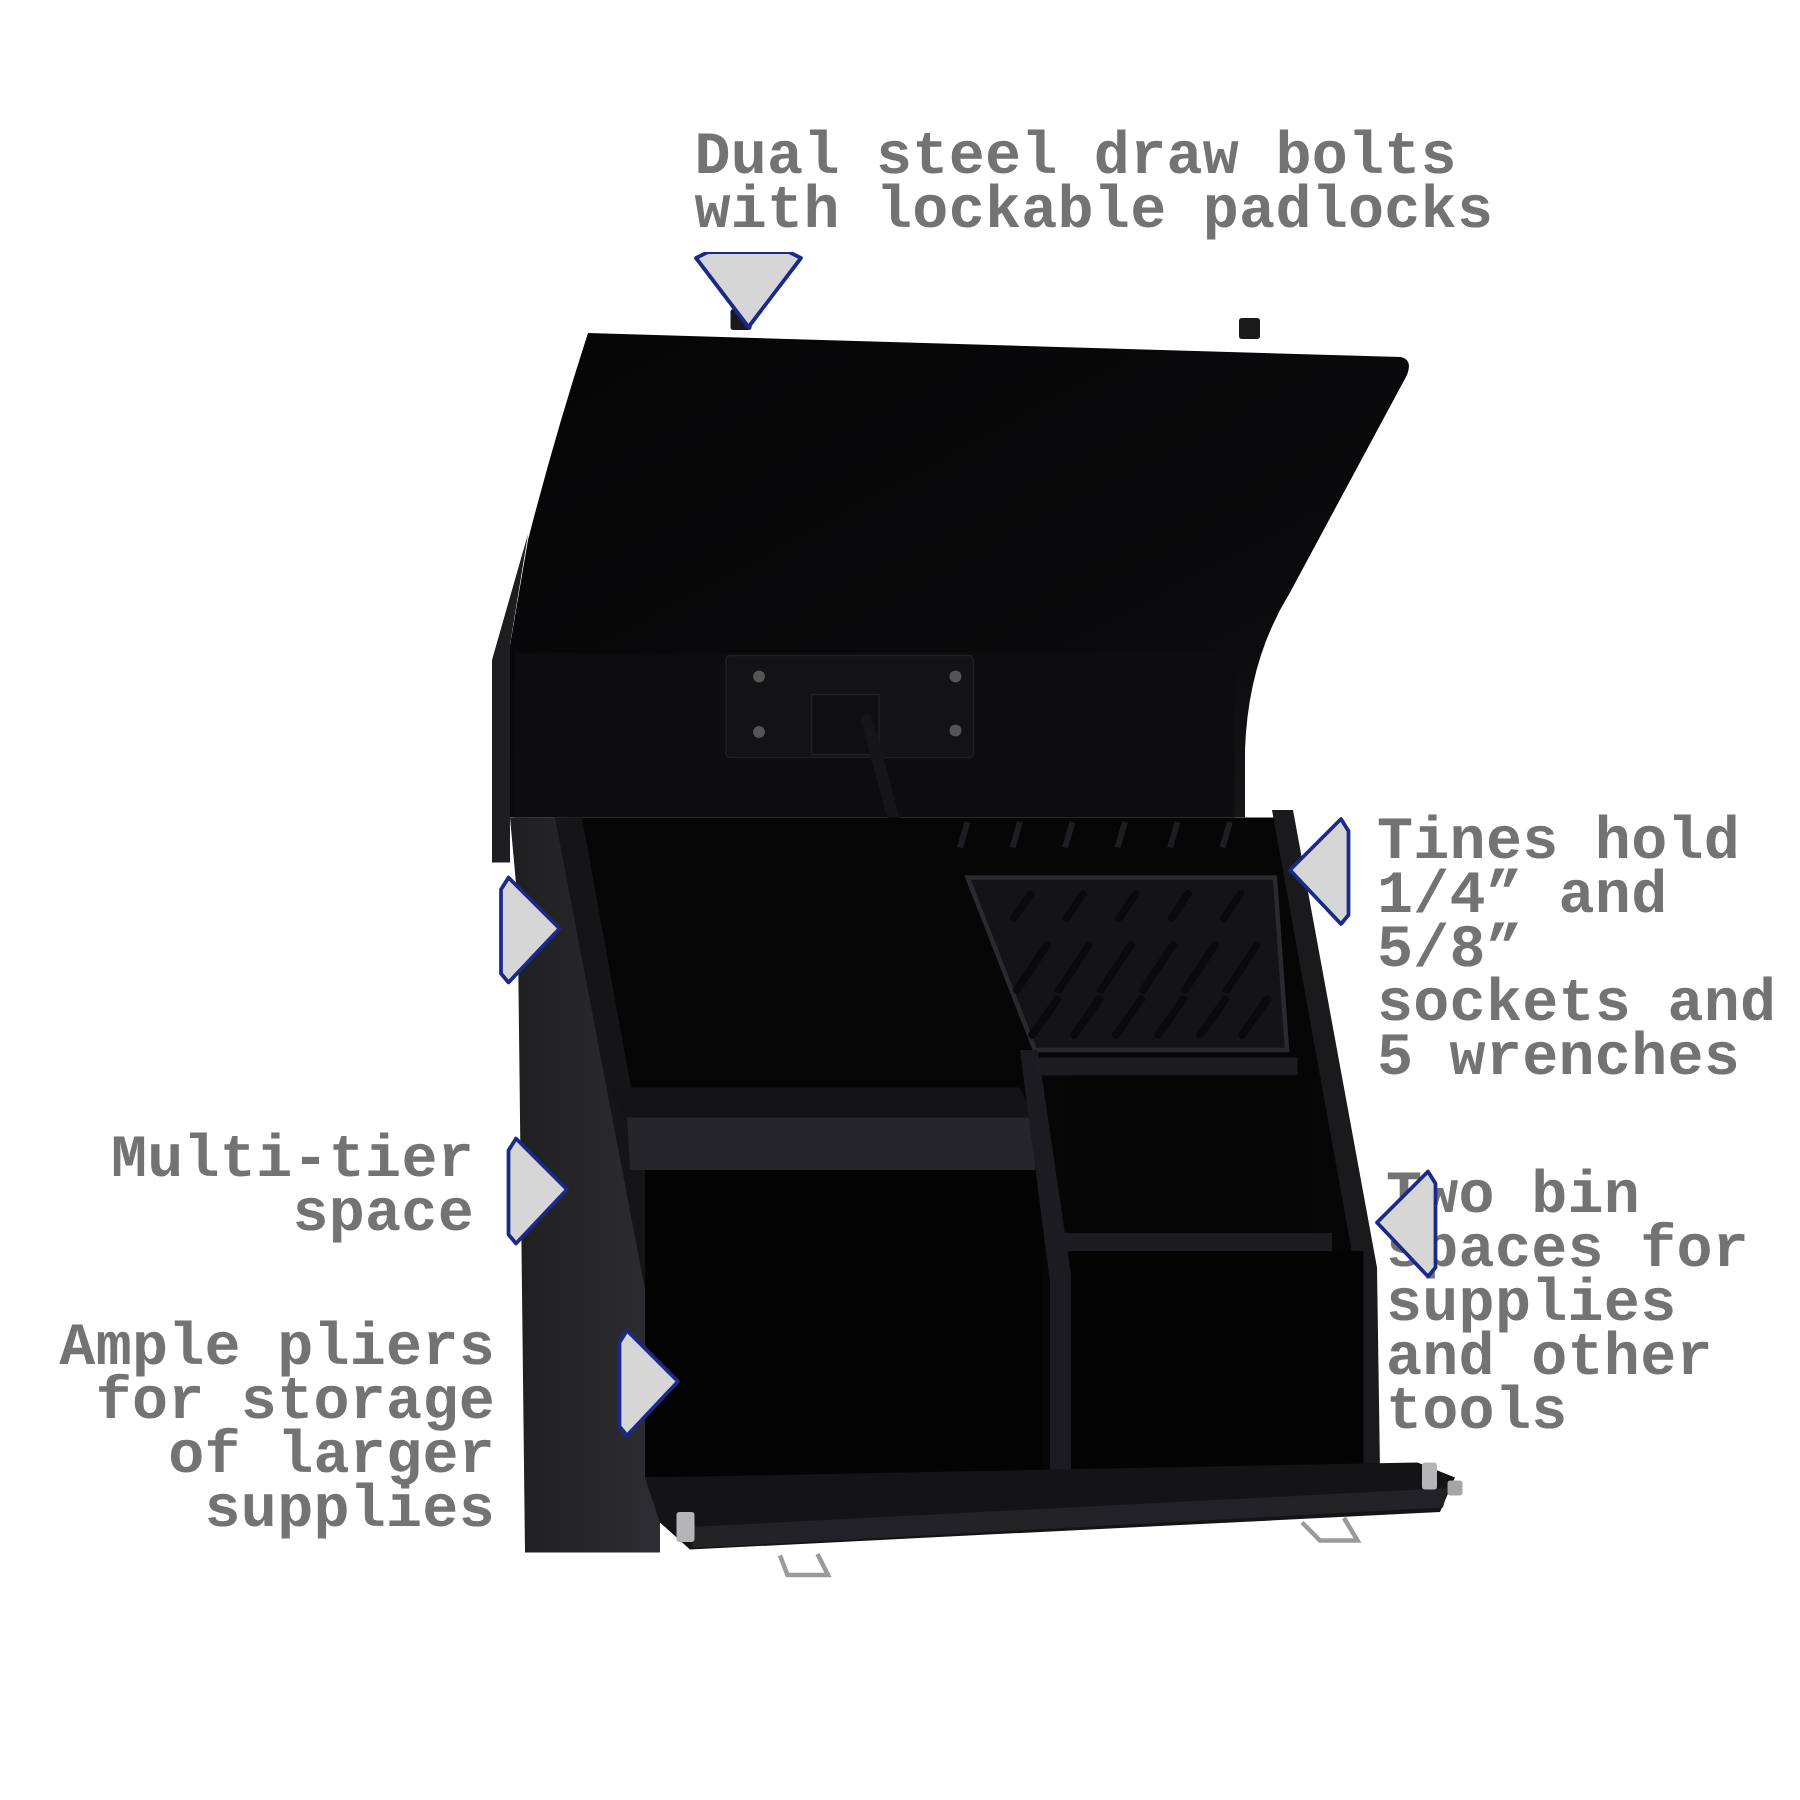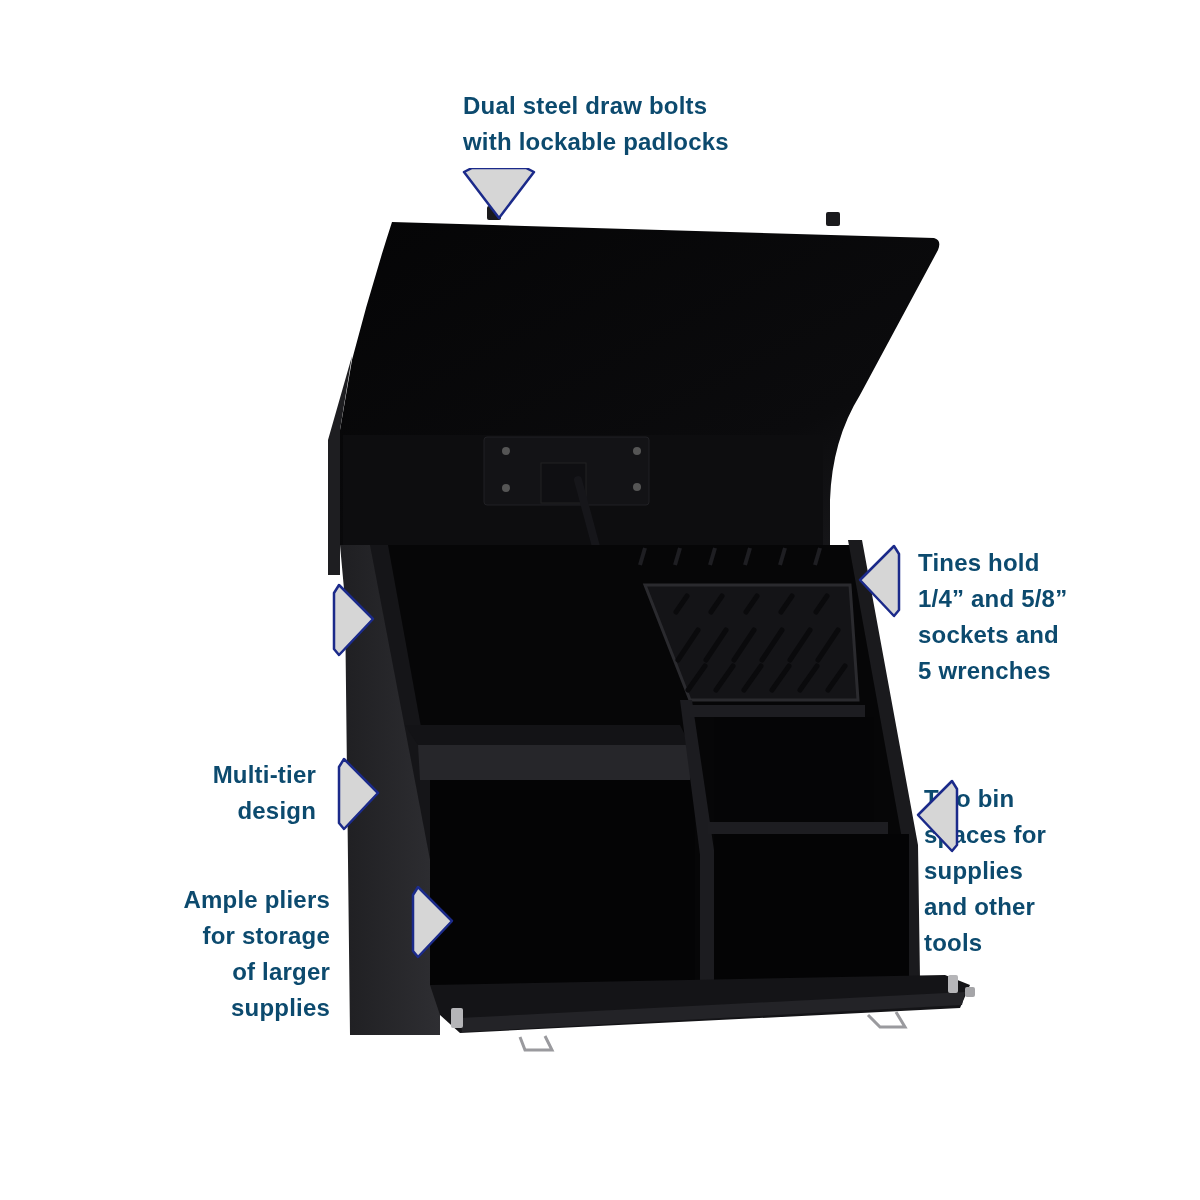"Dual steel draw bolts" .callout-text { color: #0c4a6e -> #737373; font-family: Liberation Sans, sans-serif -> Liberation Mono, monospace; font-size: 24px -> 40px }
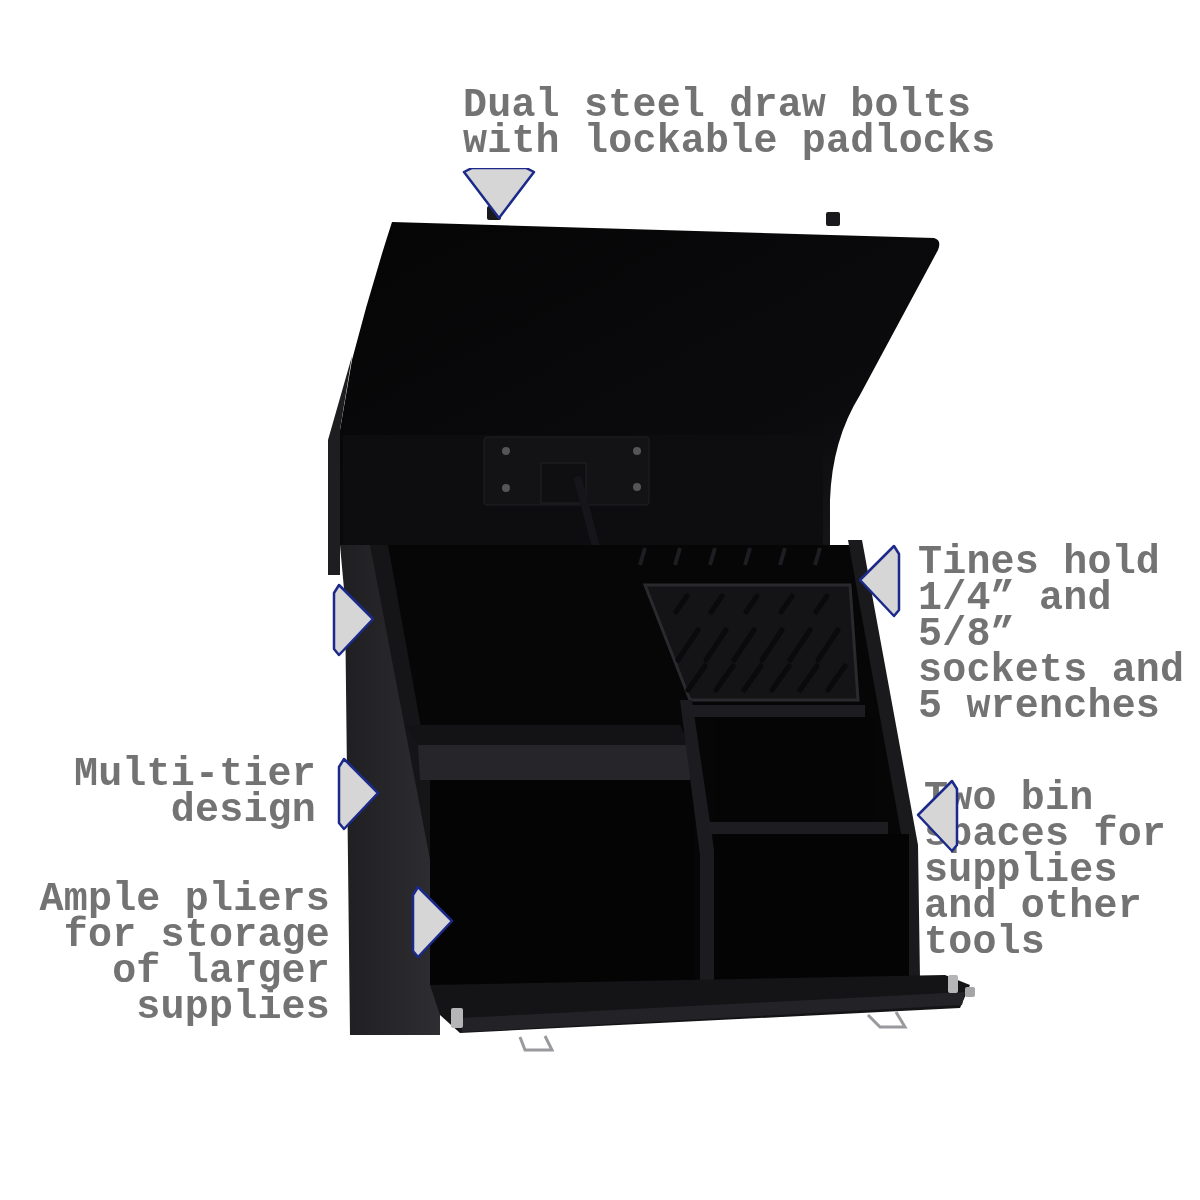"Multi-tier" div.callout-text { text: design -> space }
